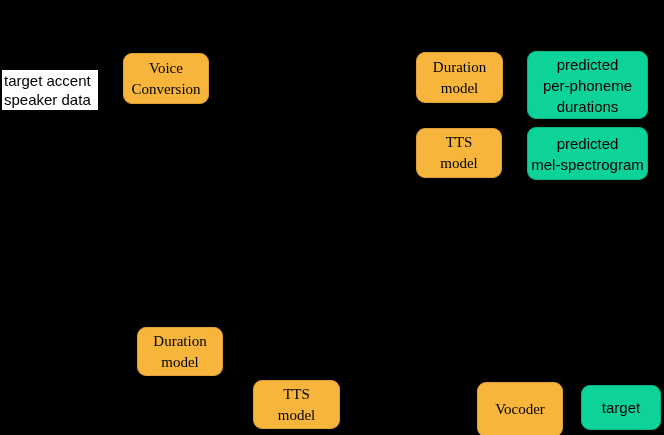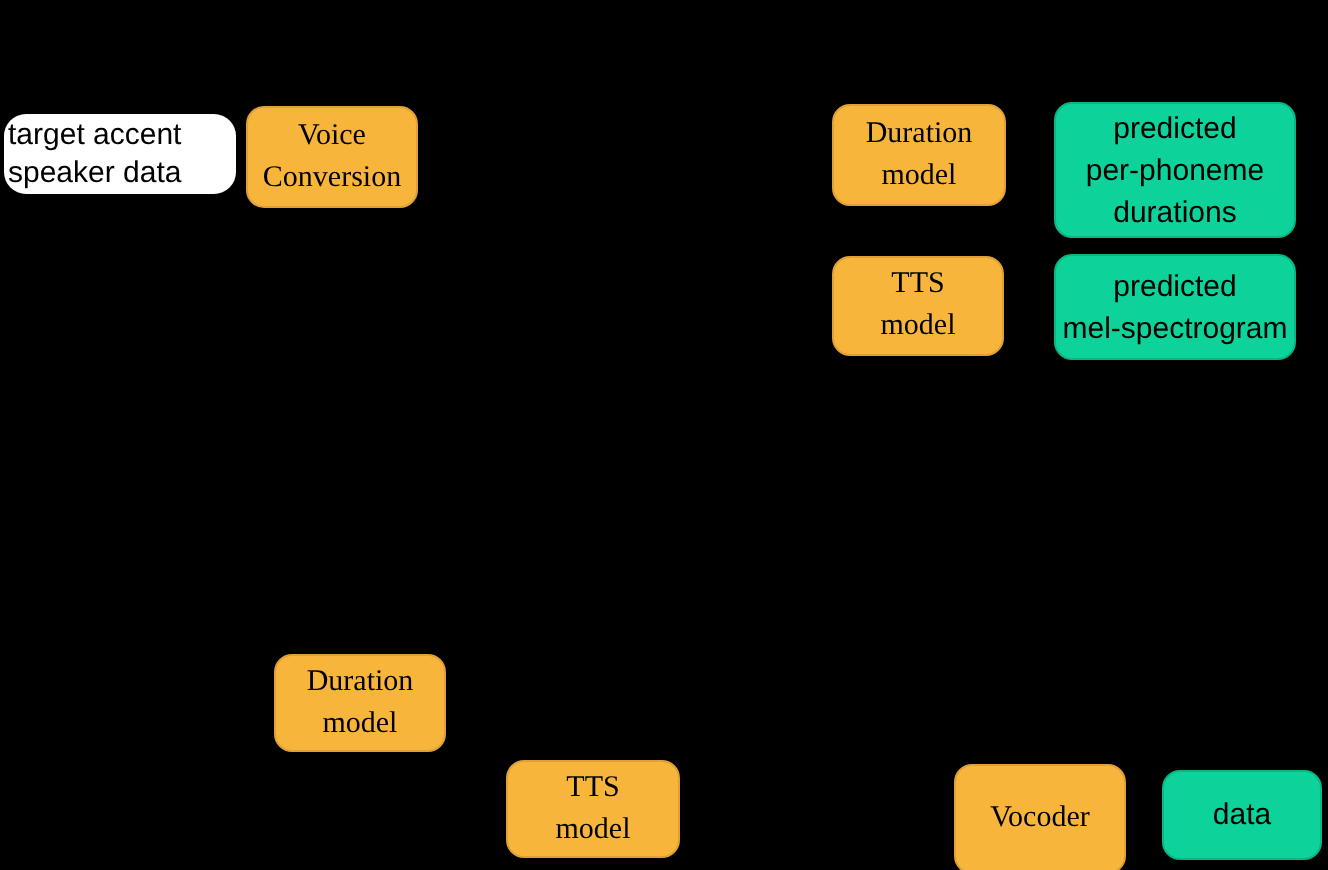"target accent" #n-target { border-radius: 11px -> none; top: 57px -> 70px; width: 116px -> 96px }
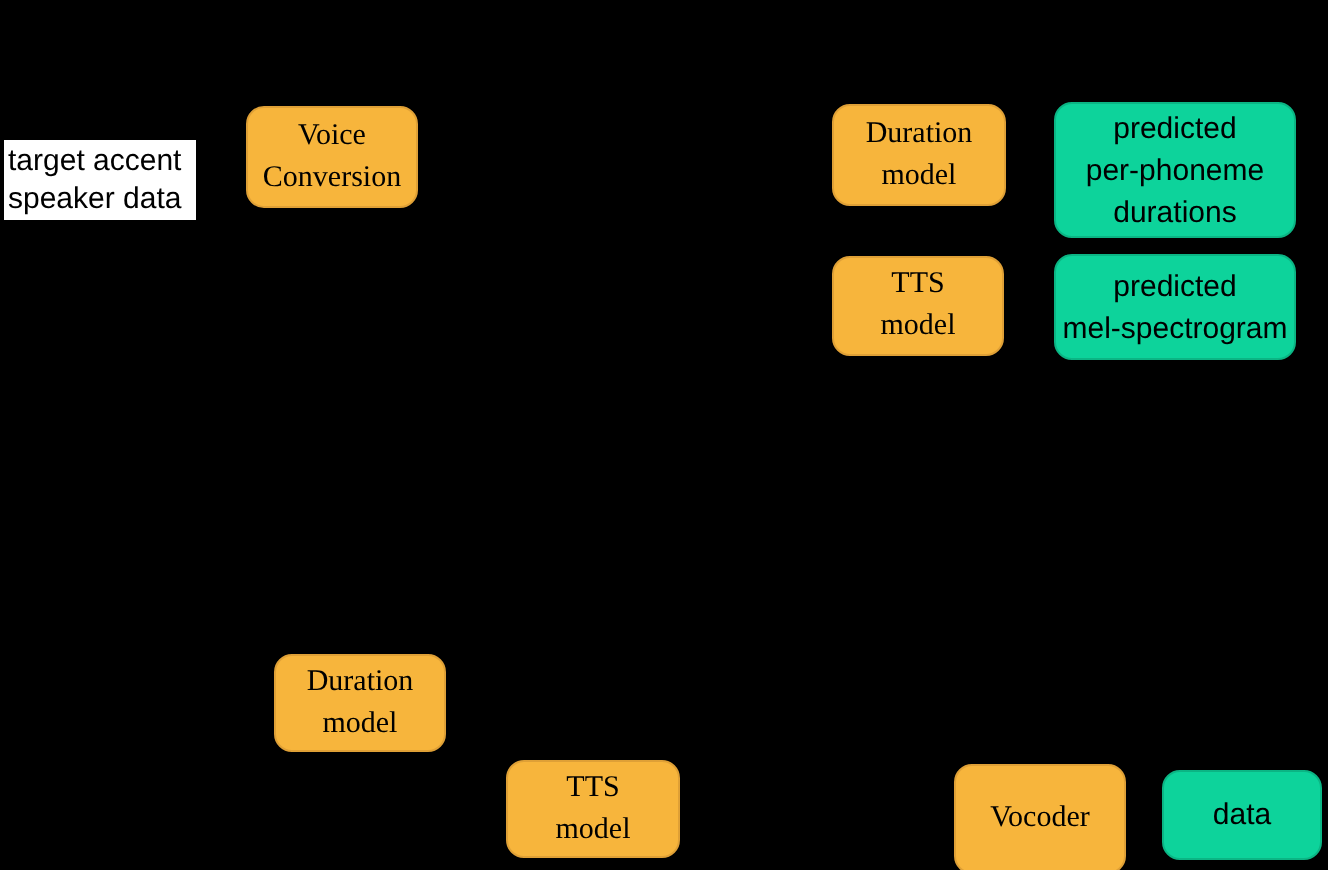"data" div.node { text: data -> target }
